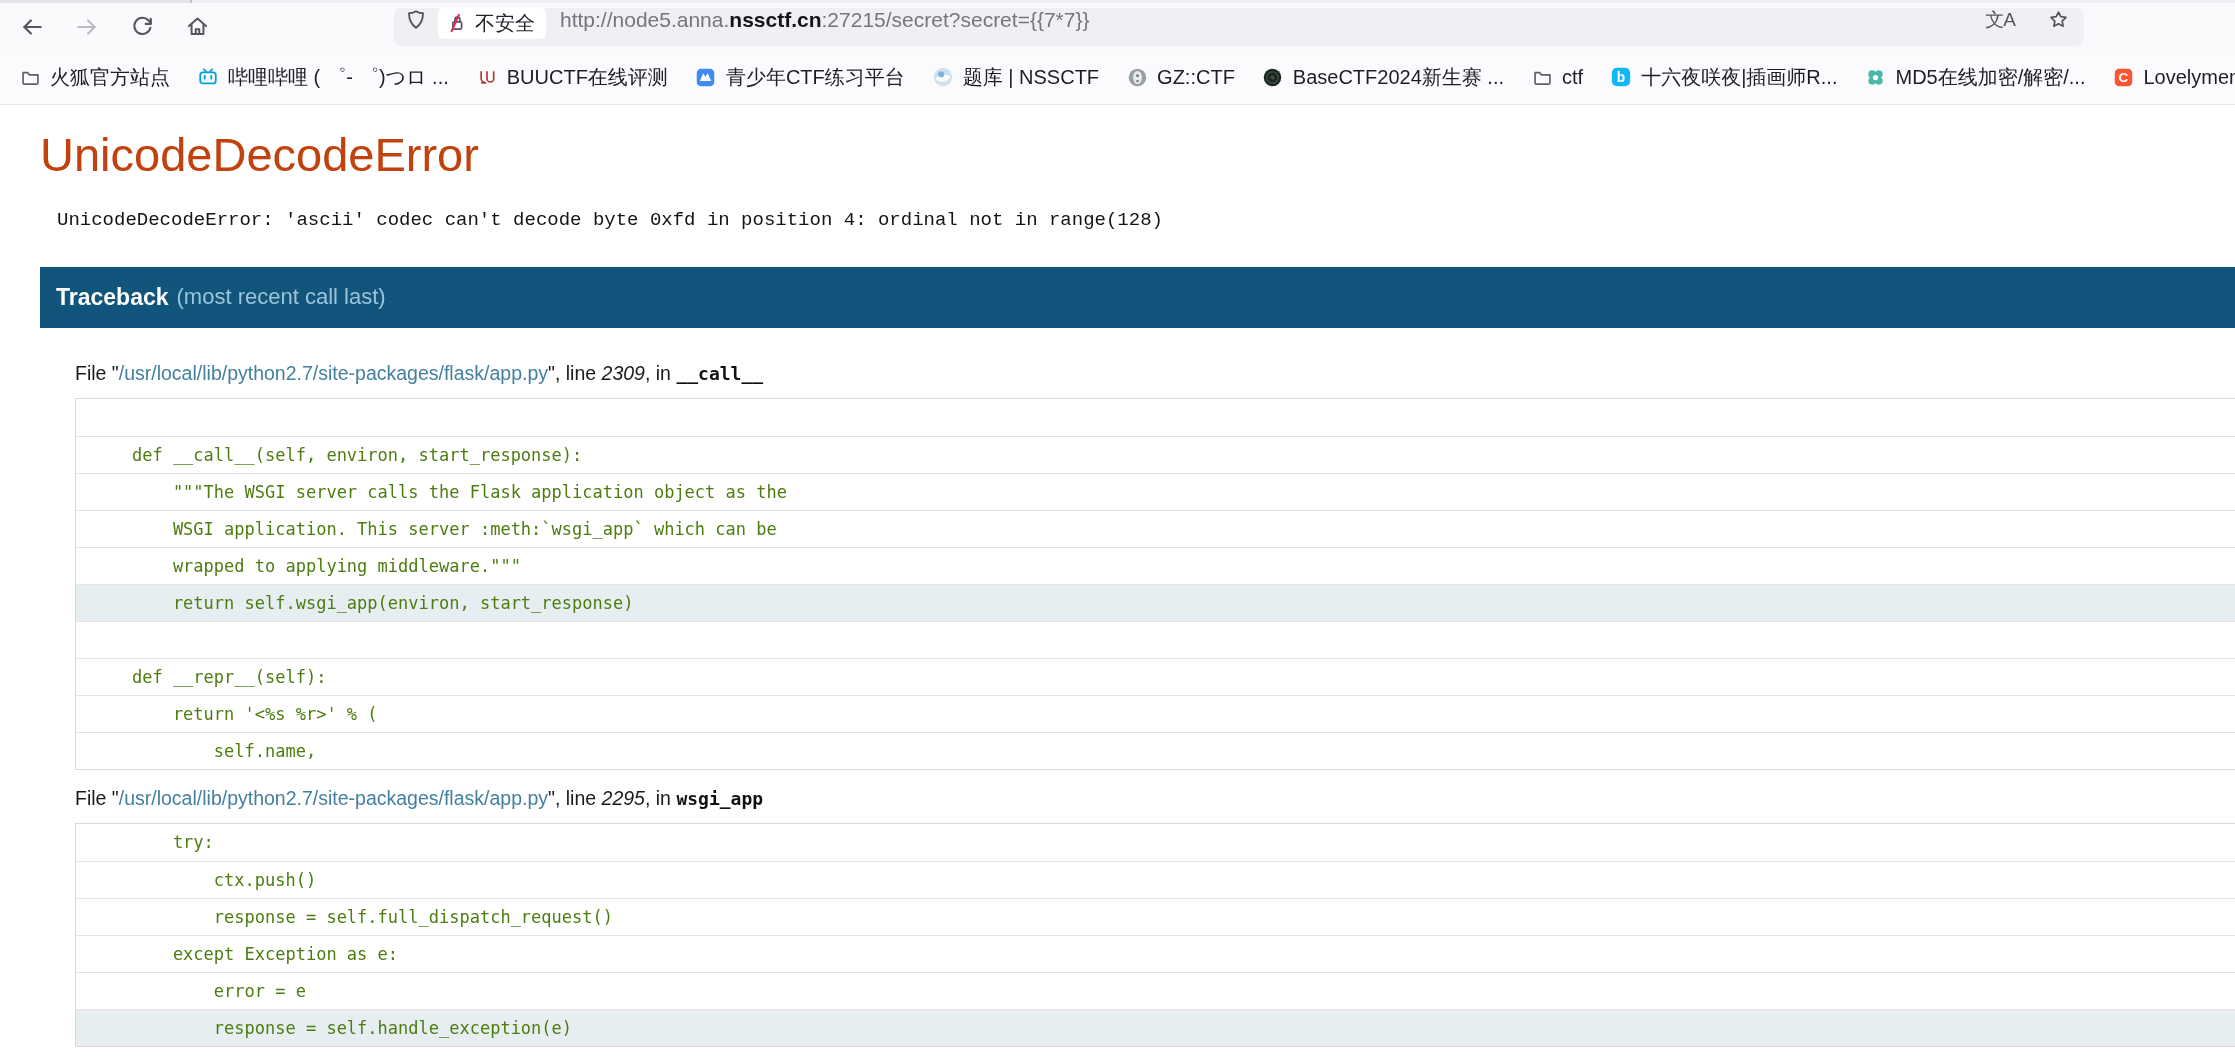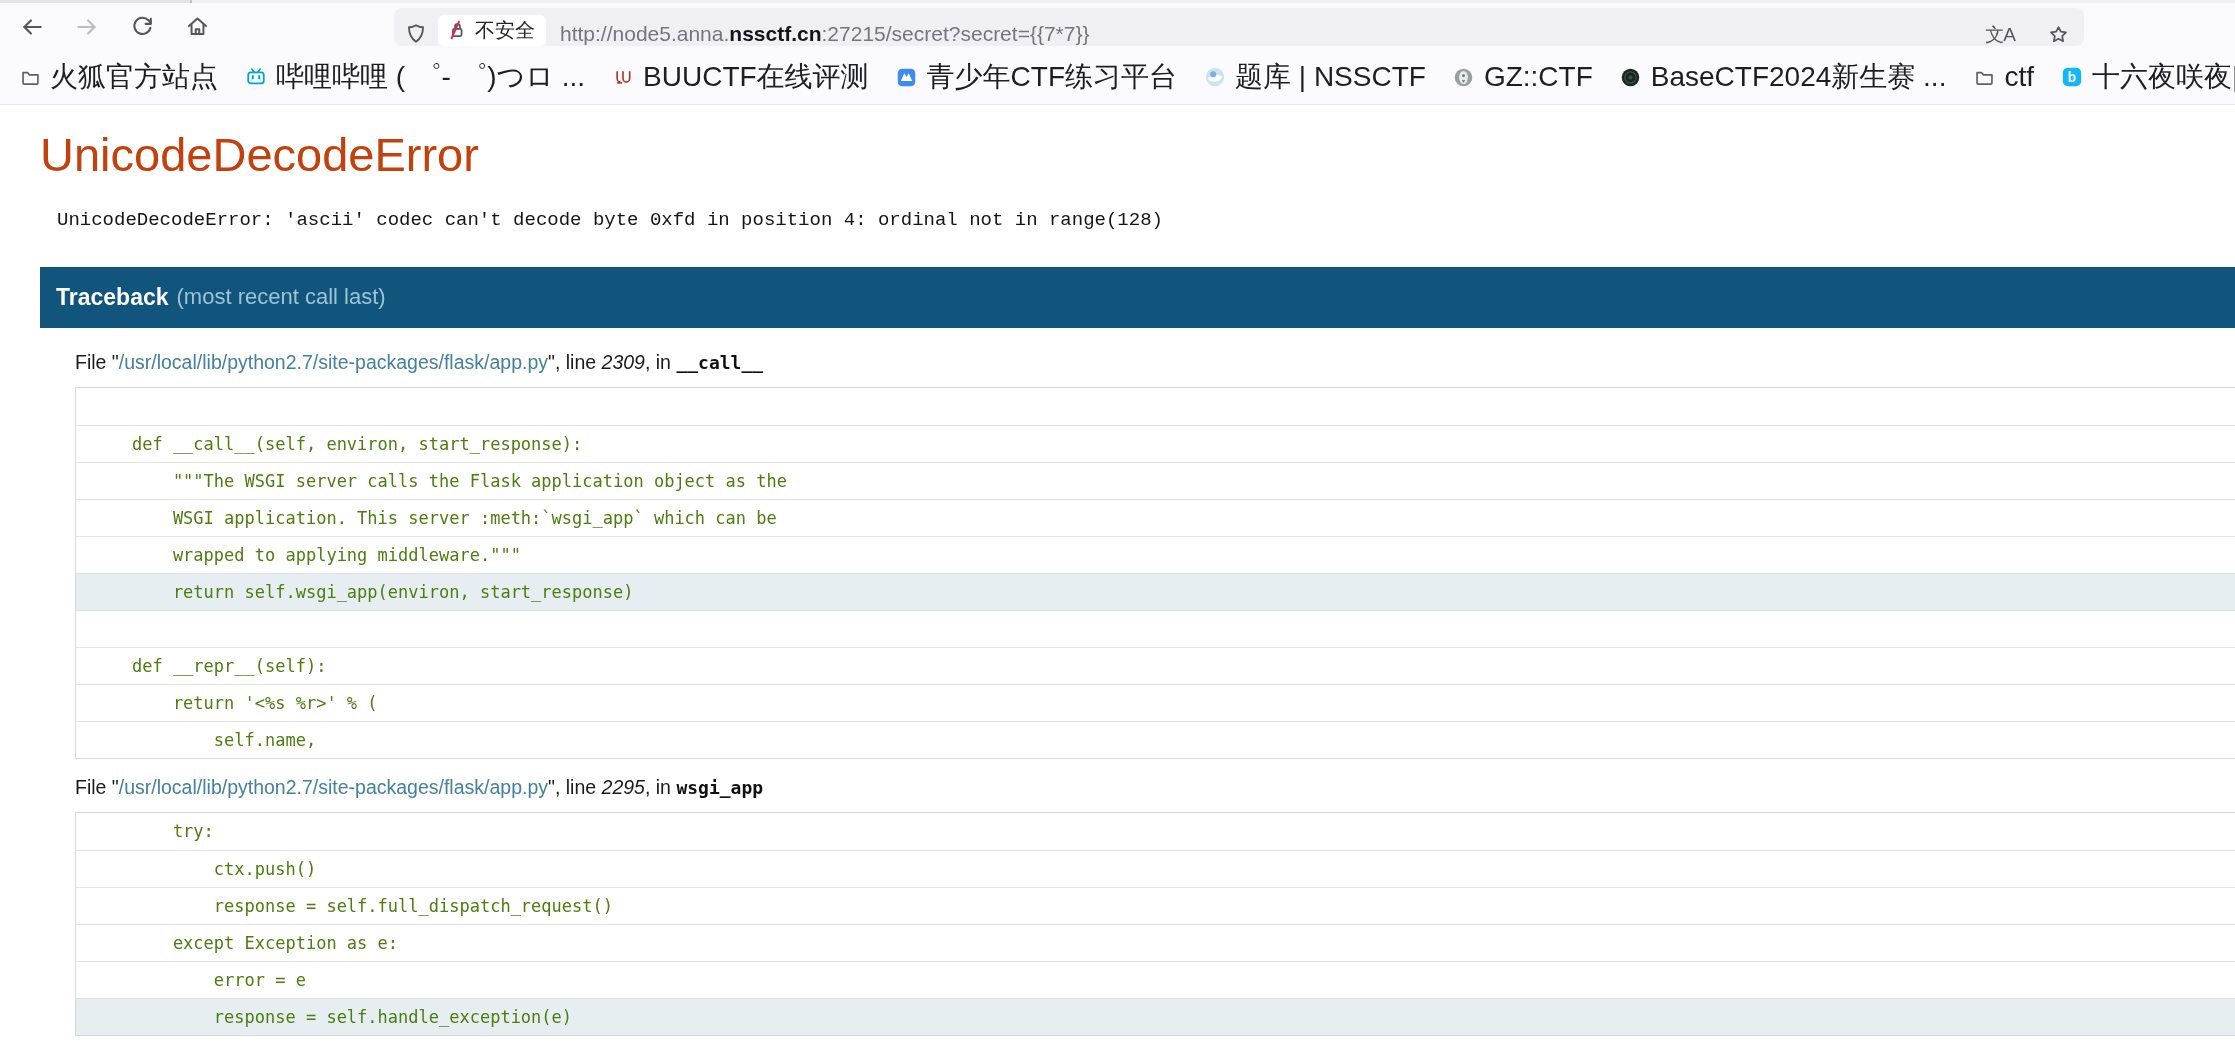"不安全" .urlbar { align-items: flex-end -> flex-start }
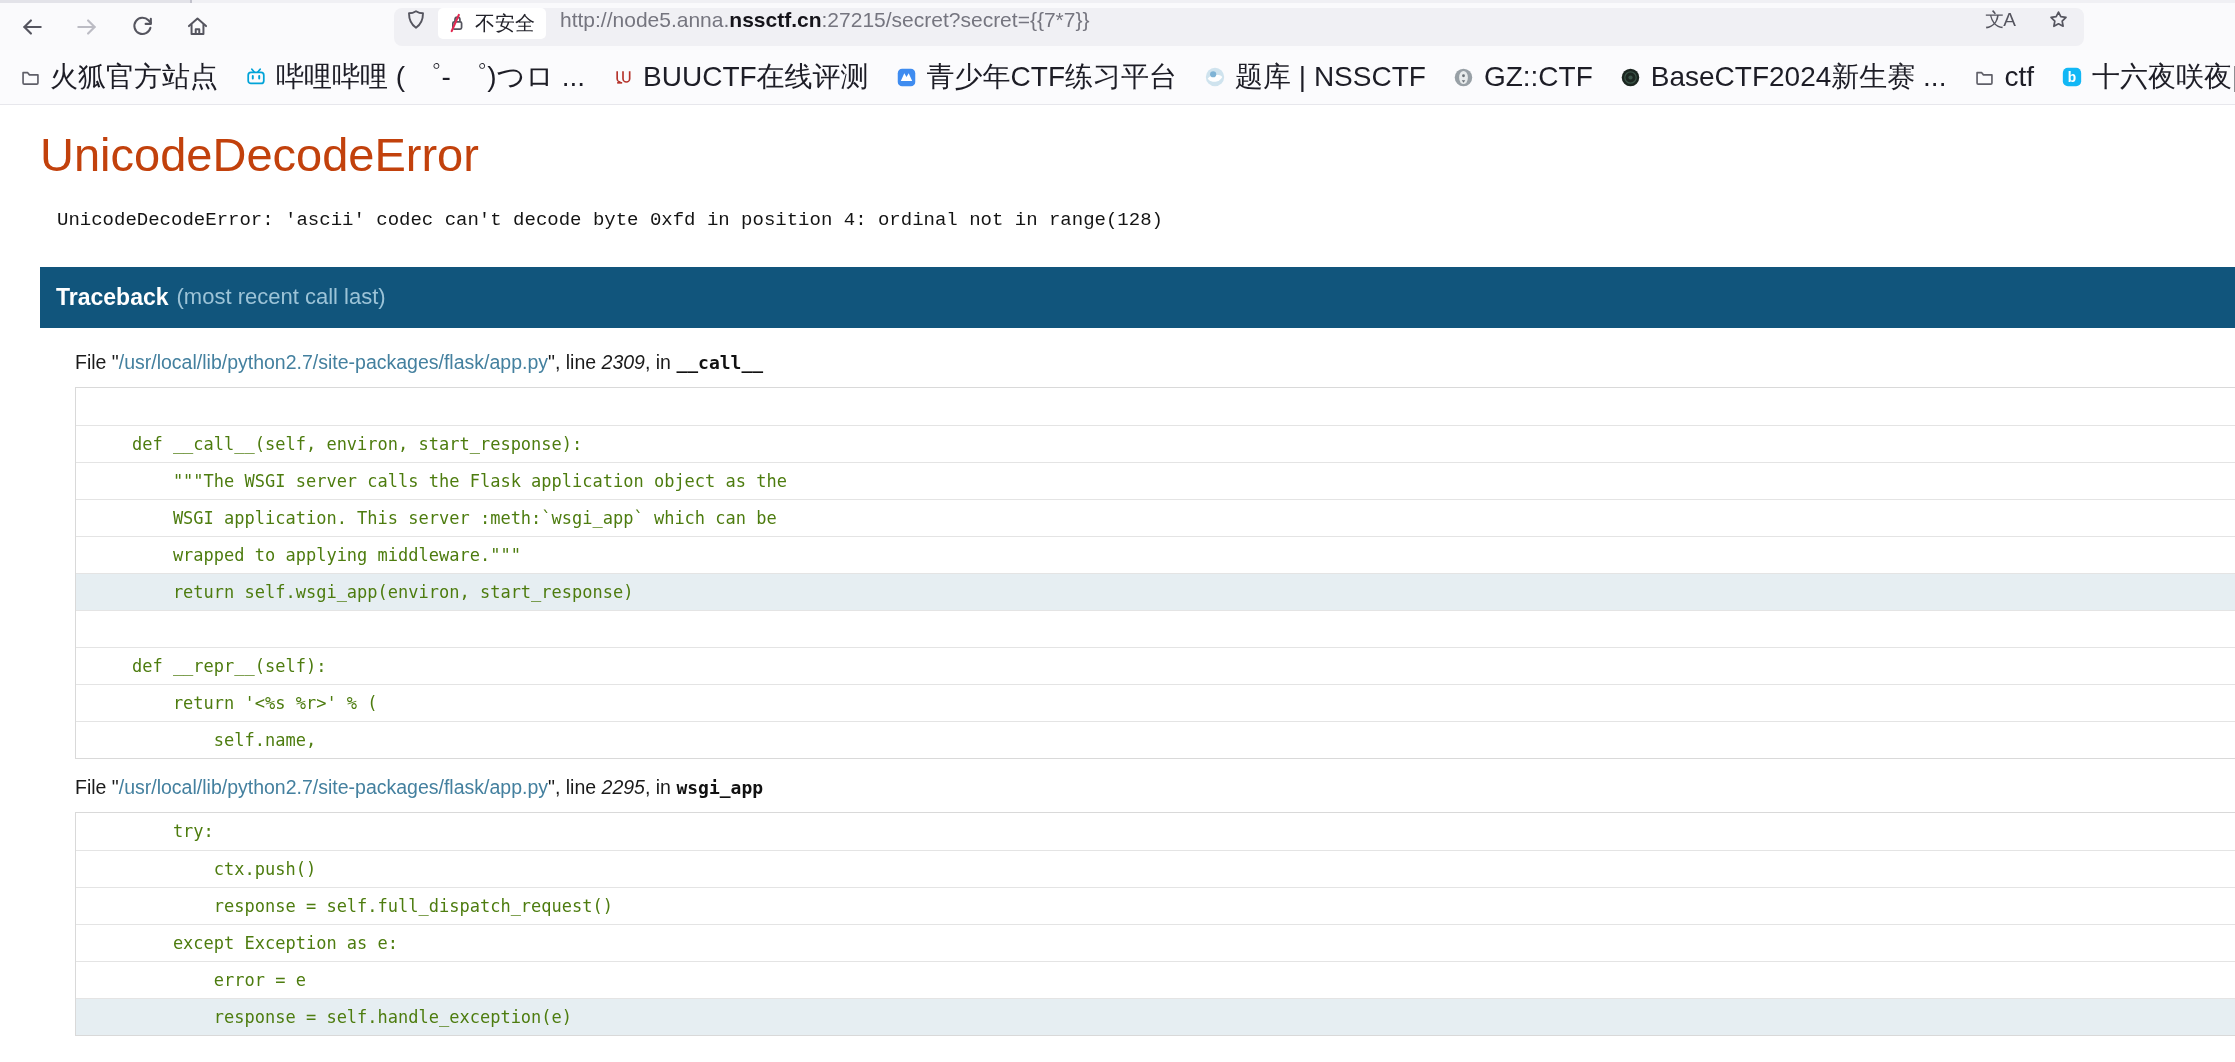"火狐官方站点" .bm-label { font-size: 28px -> 20px }
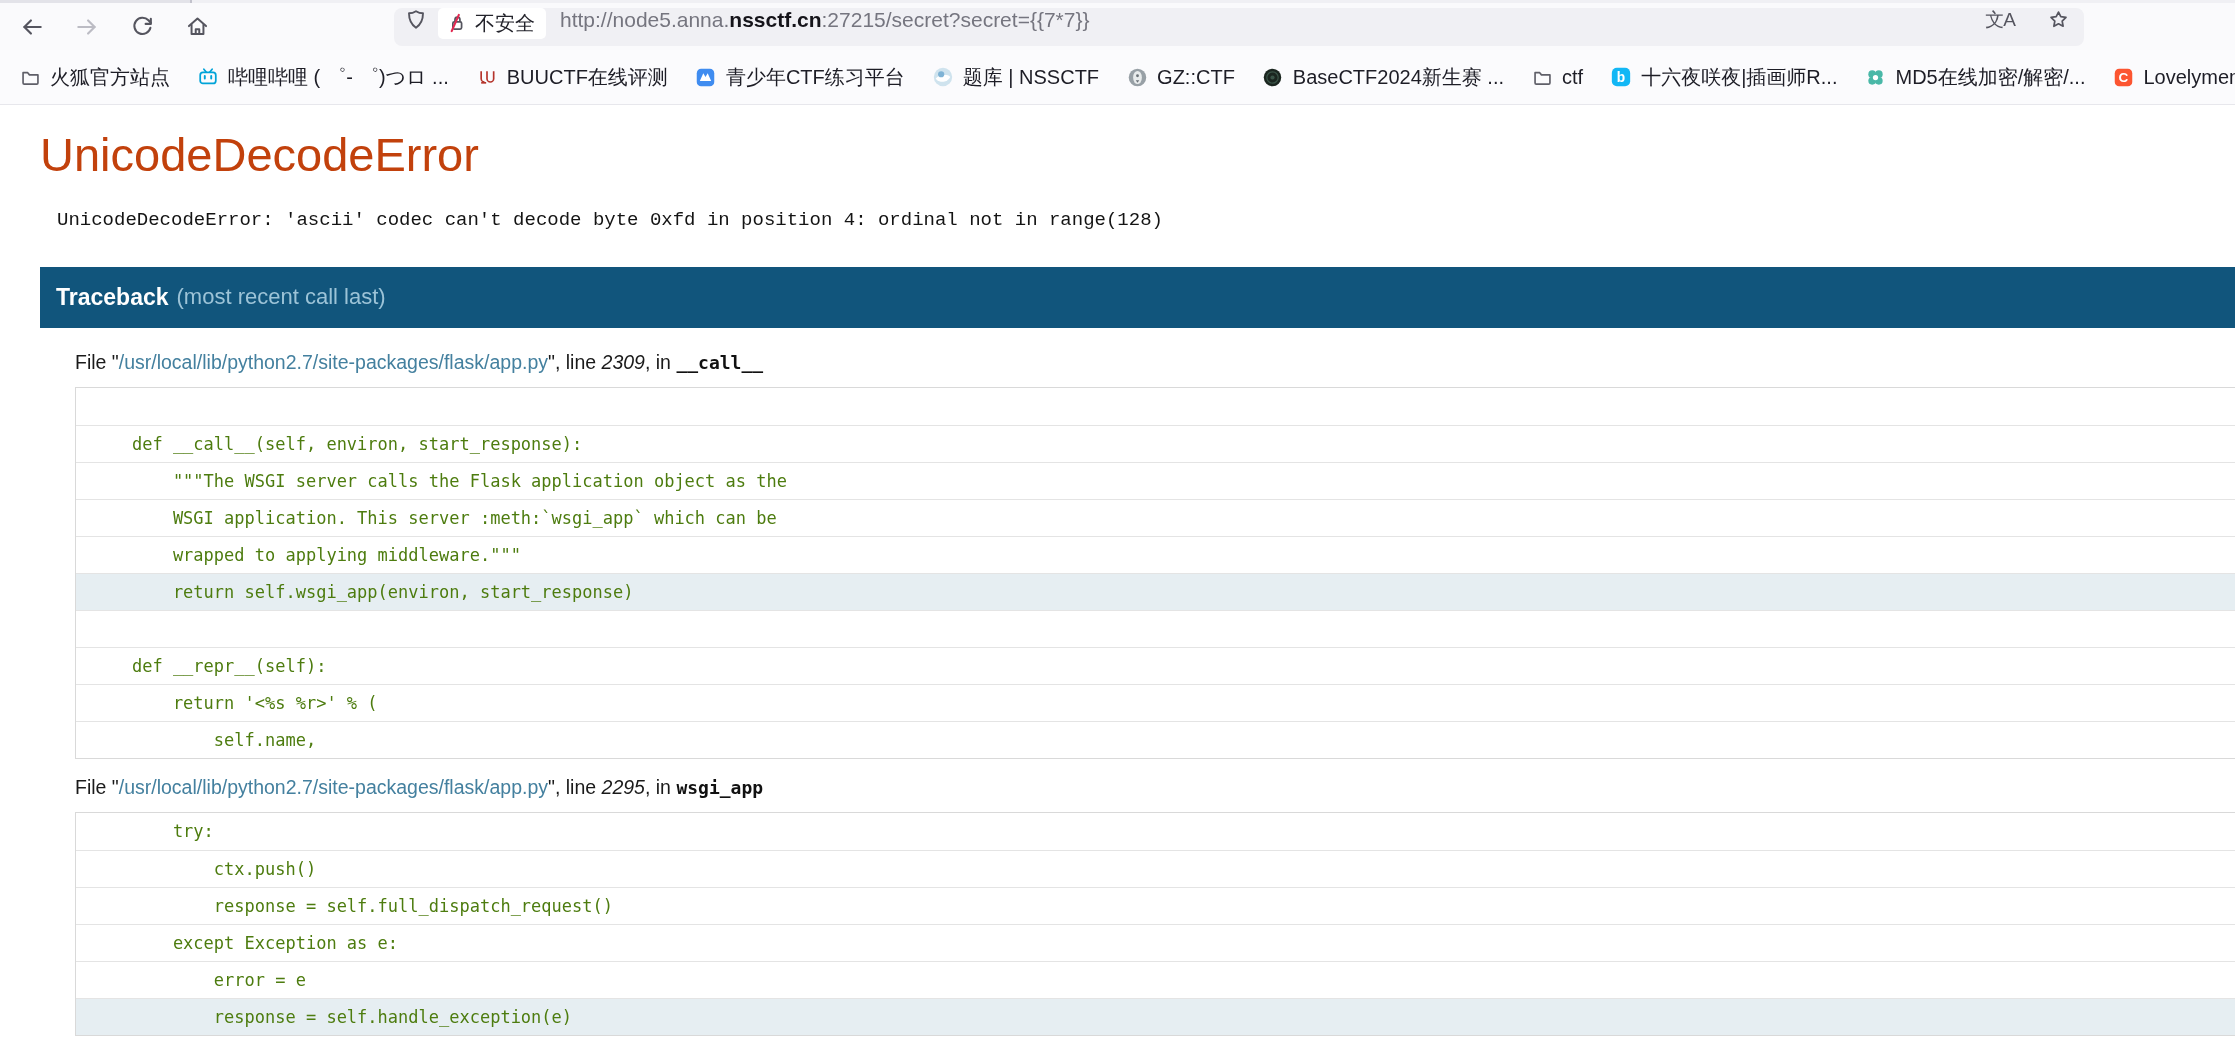"File" .file-line { margin: 23px 0 13px 35px -> 34px 0 13px 35px }
